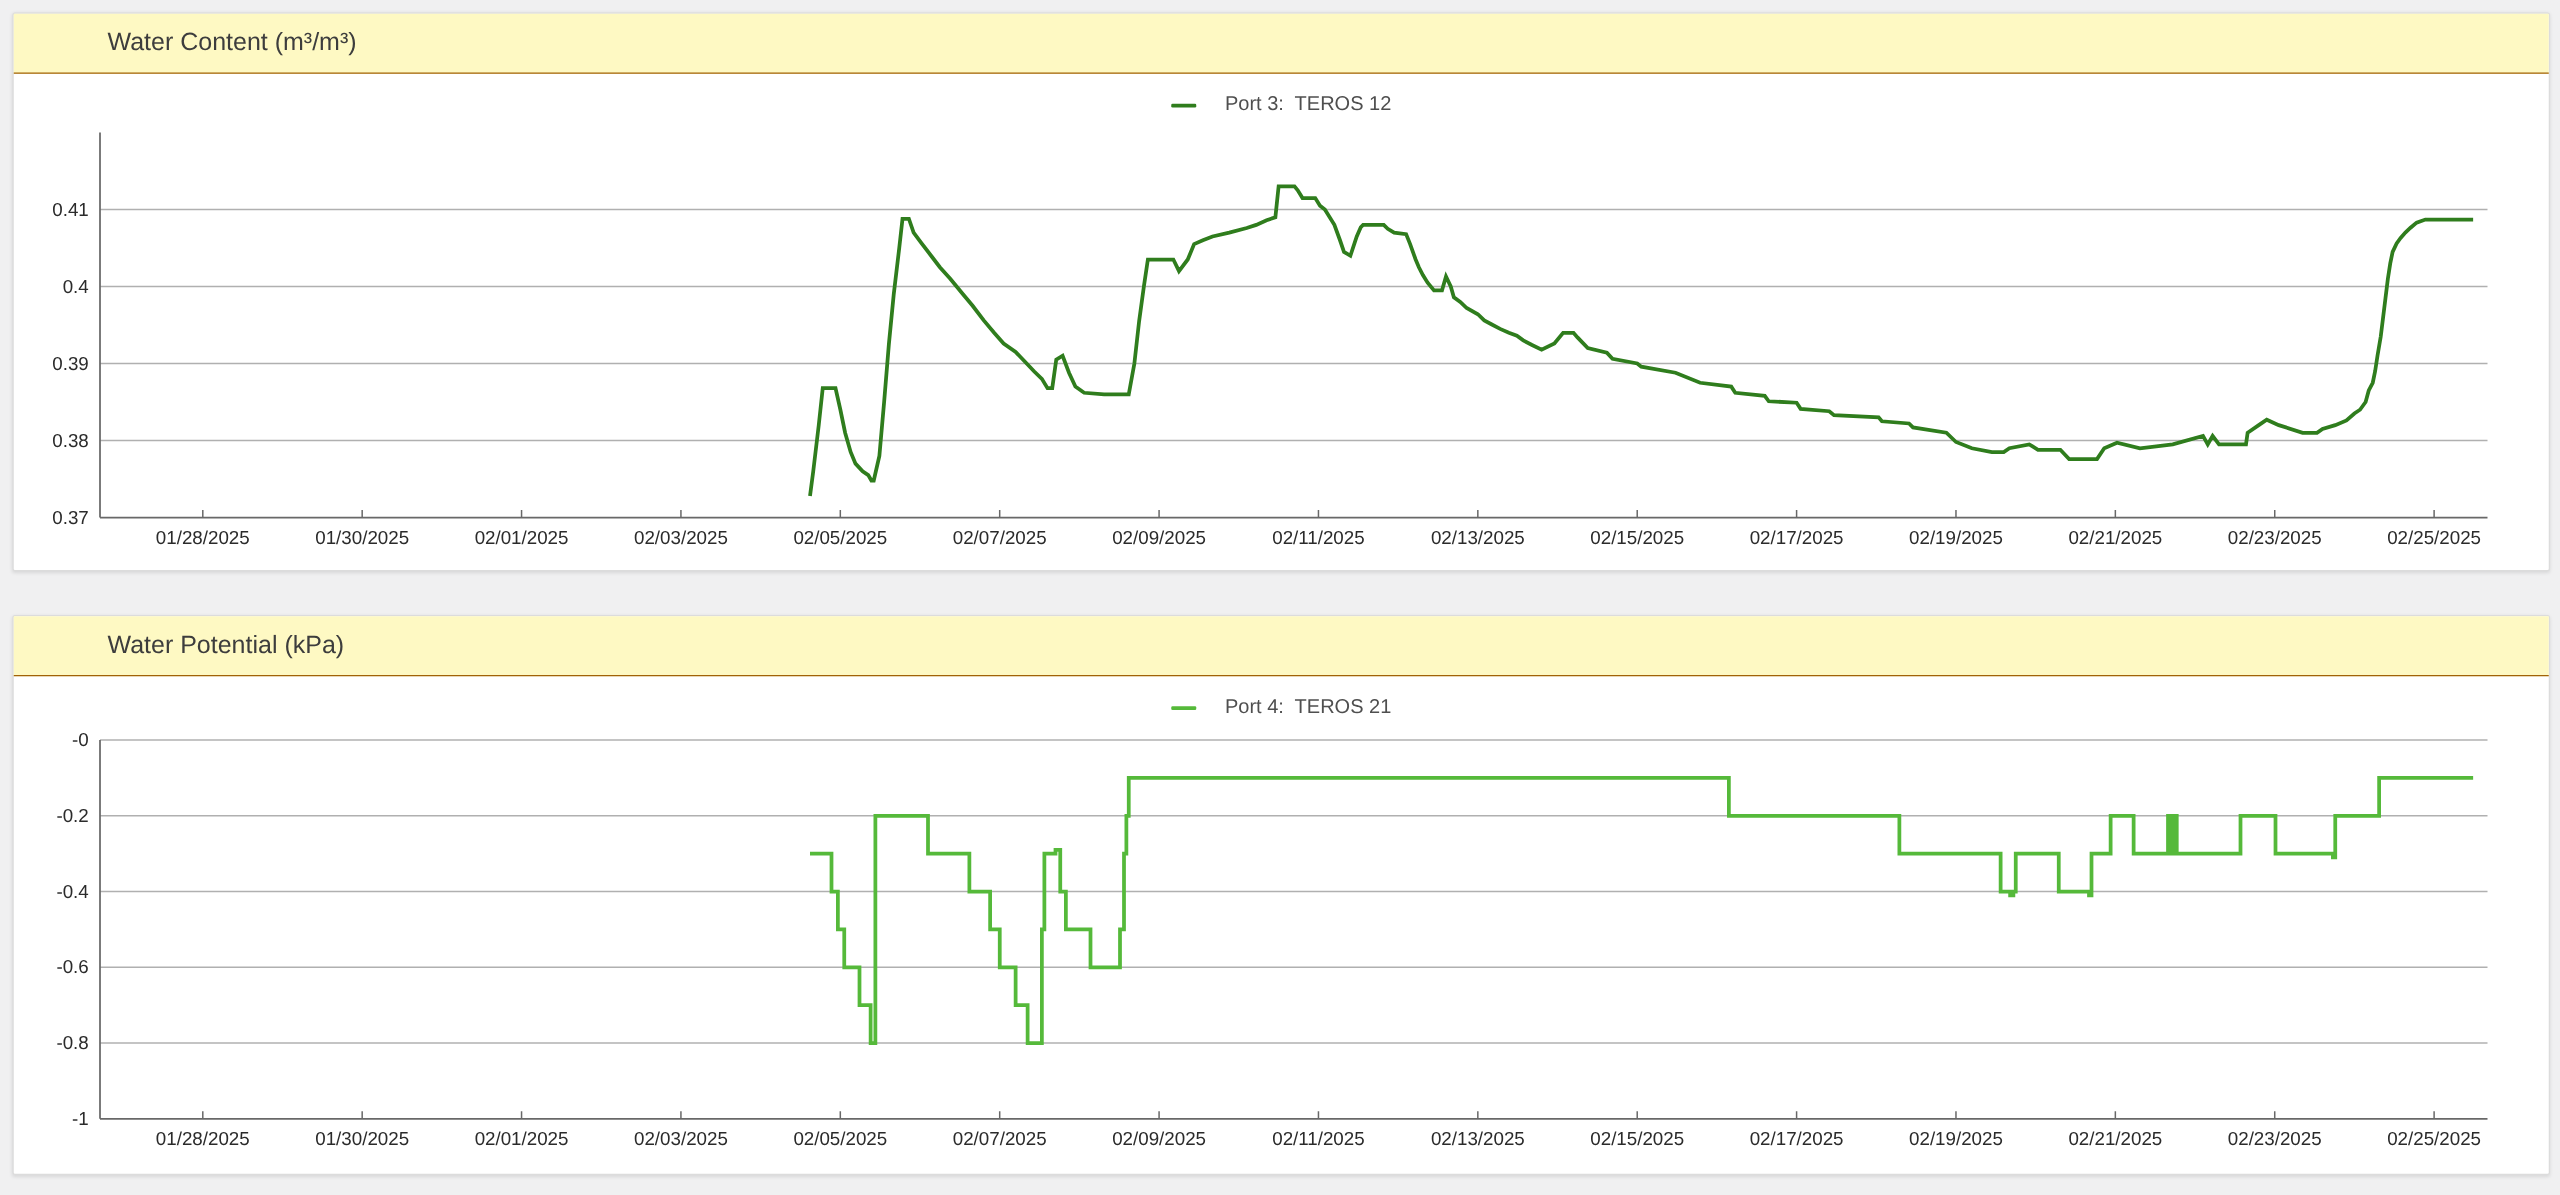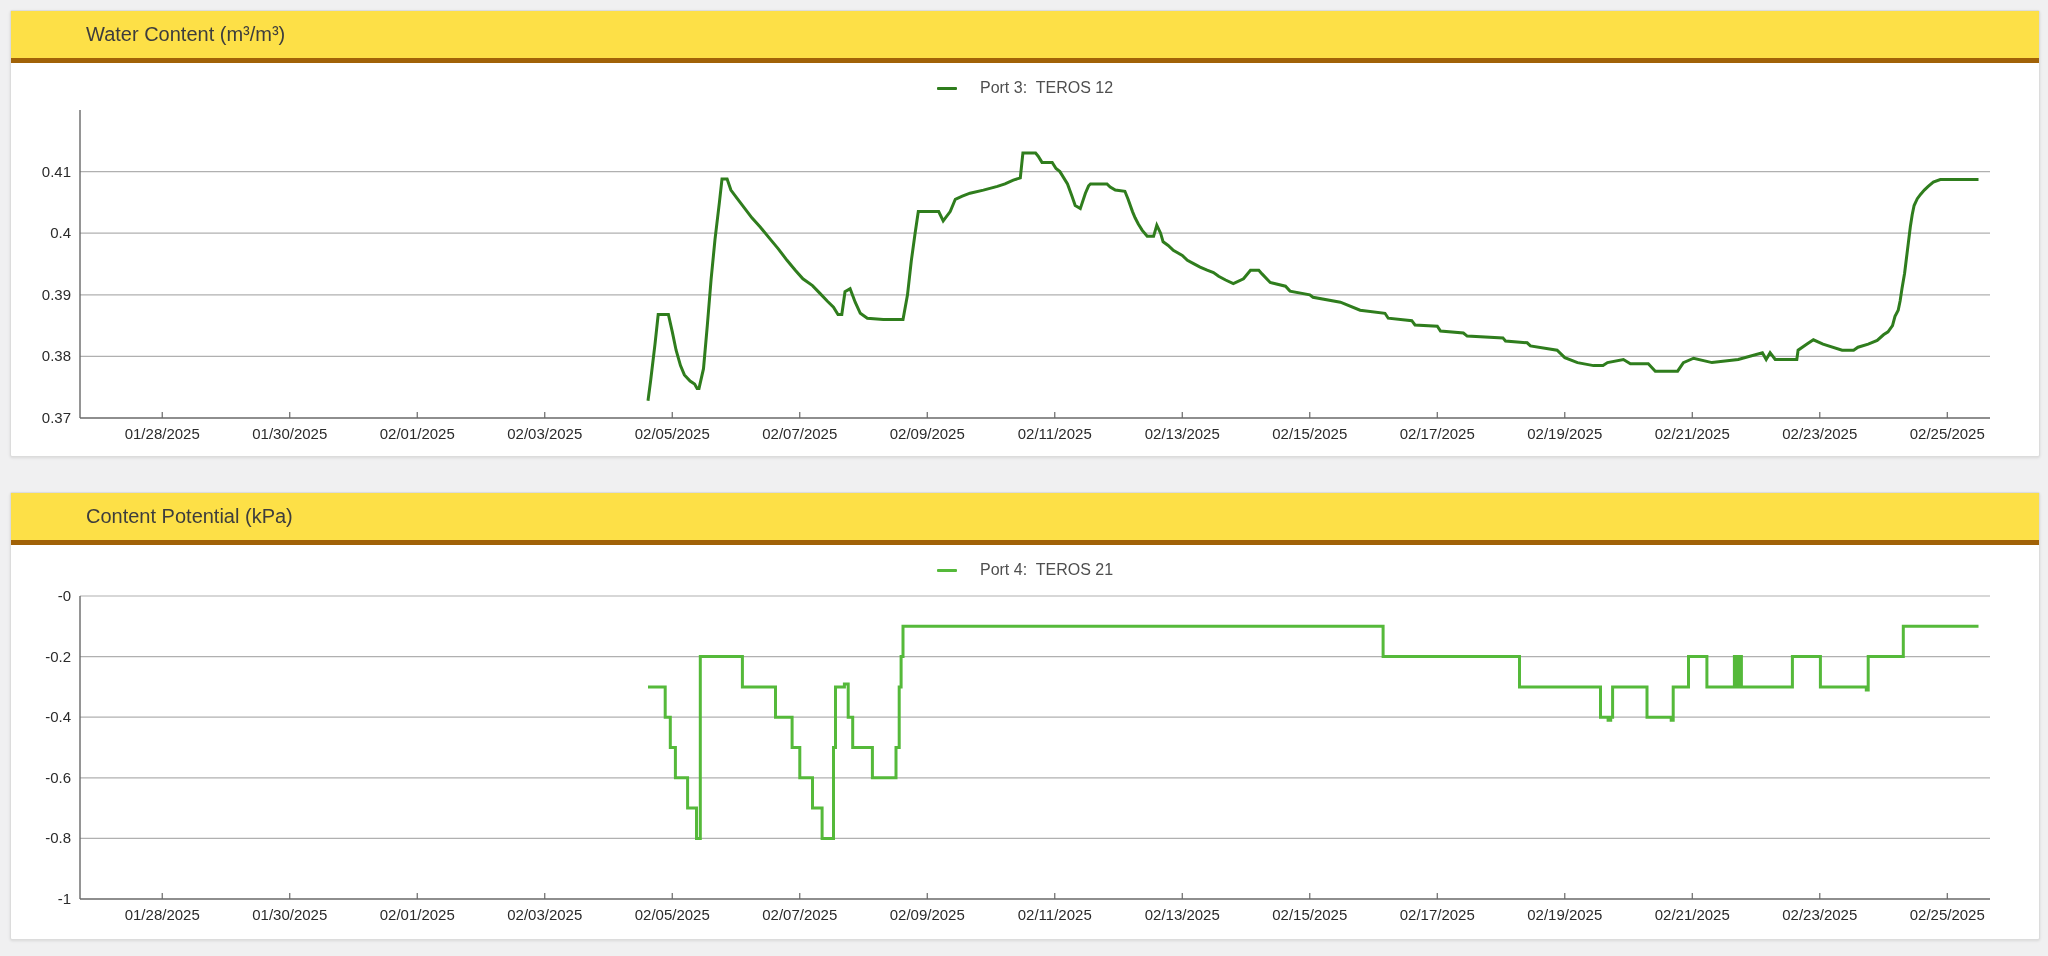"Water Content (m³/m³)" .card-header { background: #fde047 -> #fef9c3; border-bottom: 5px solid #a16207 -> 1px solid #a16207 }
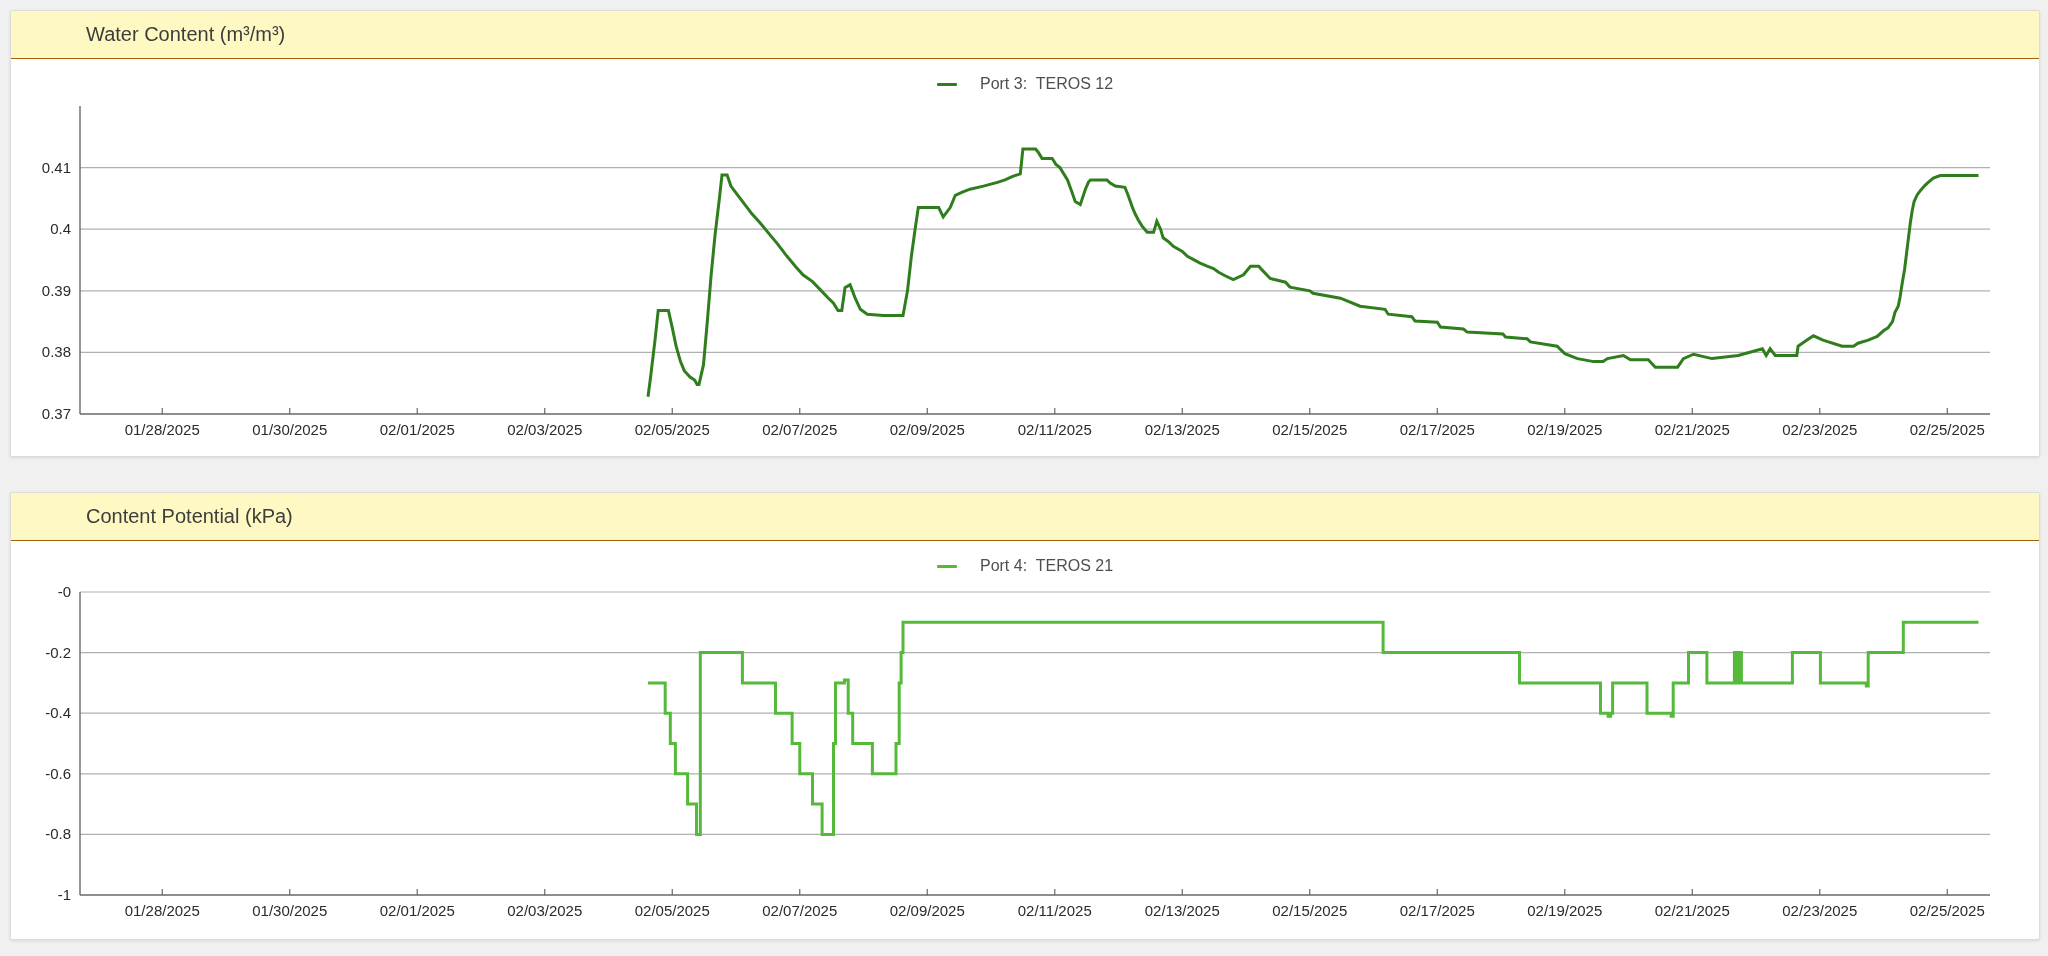"Content Potential (kPa)" div.card-title { text: Content -> Water }
